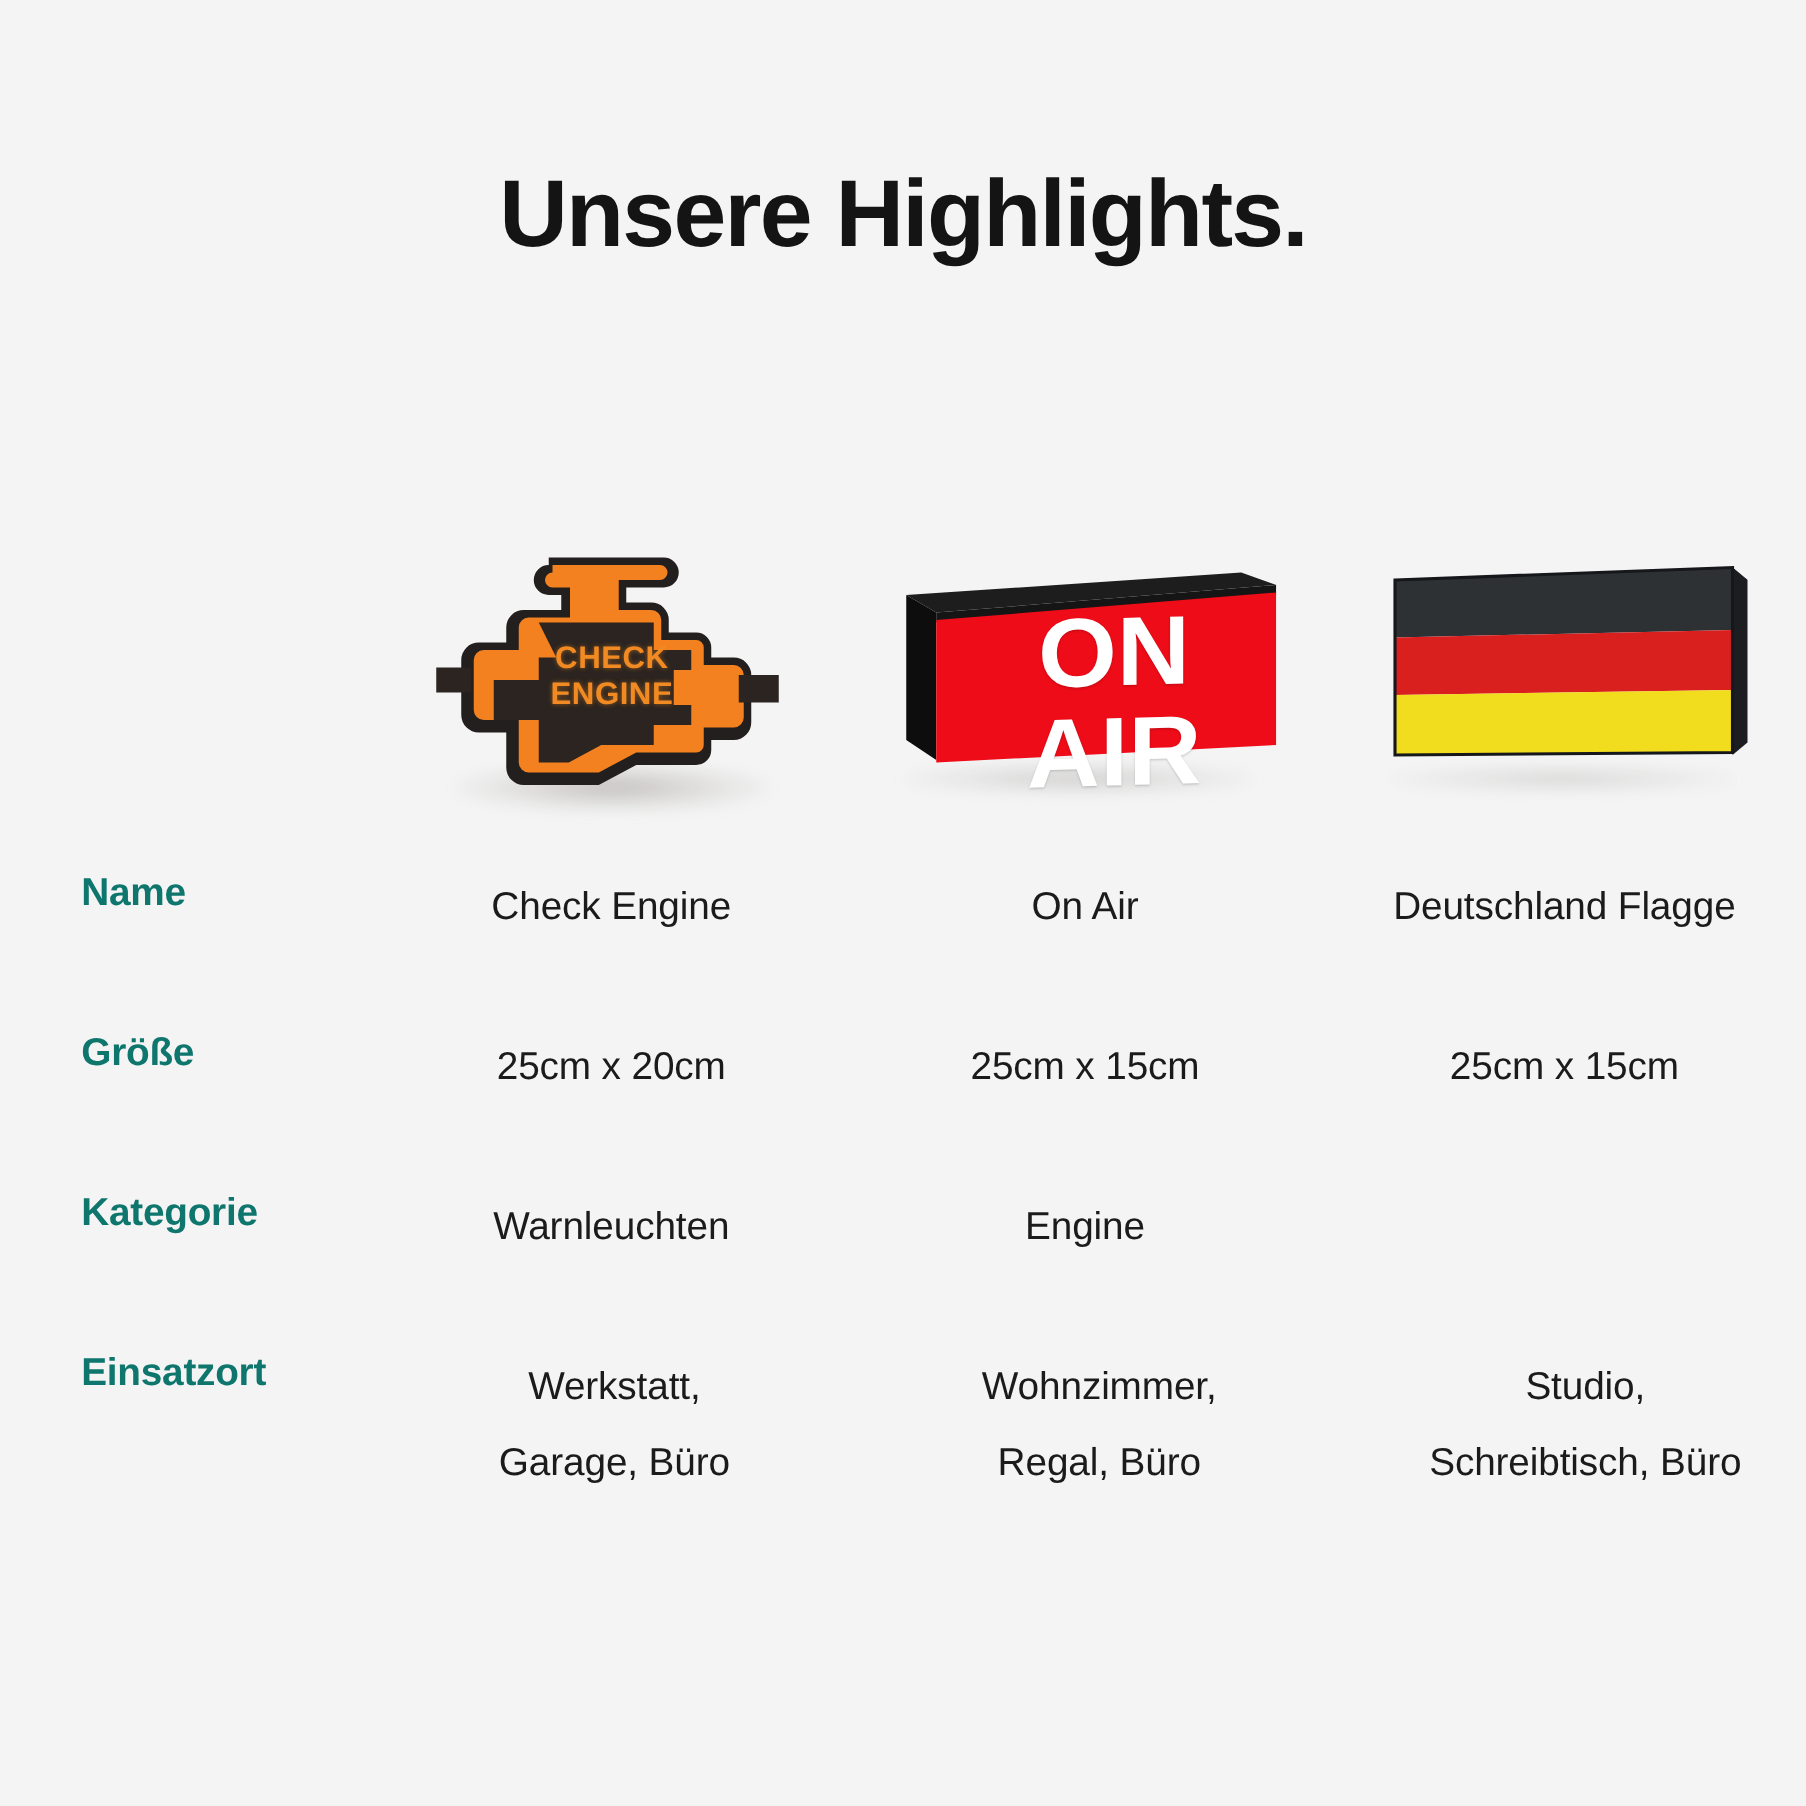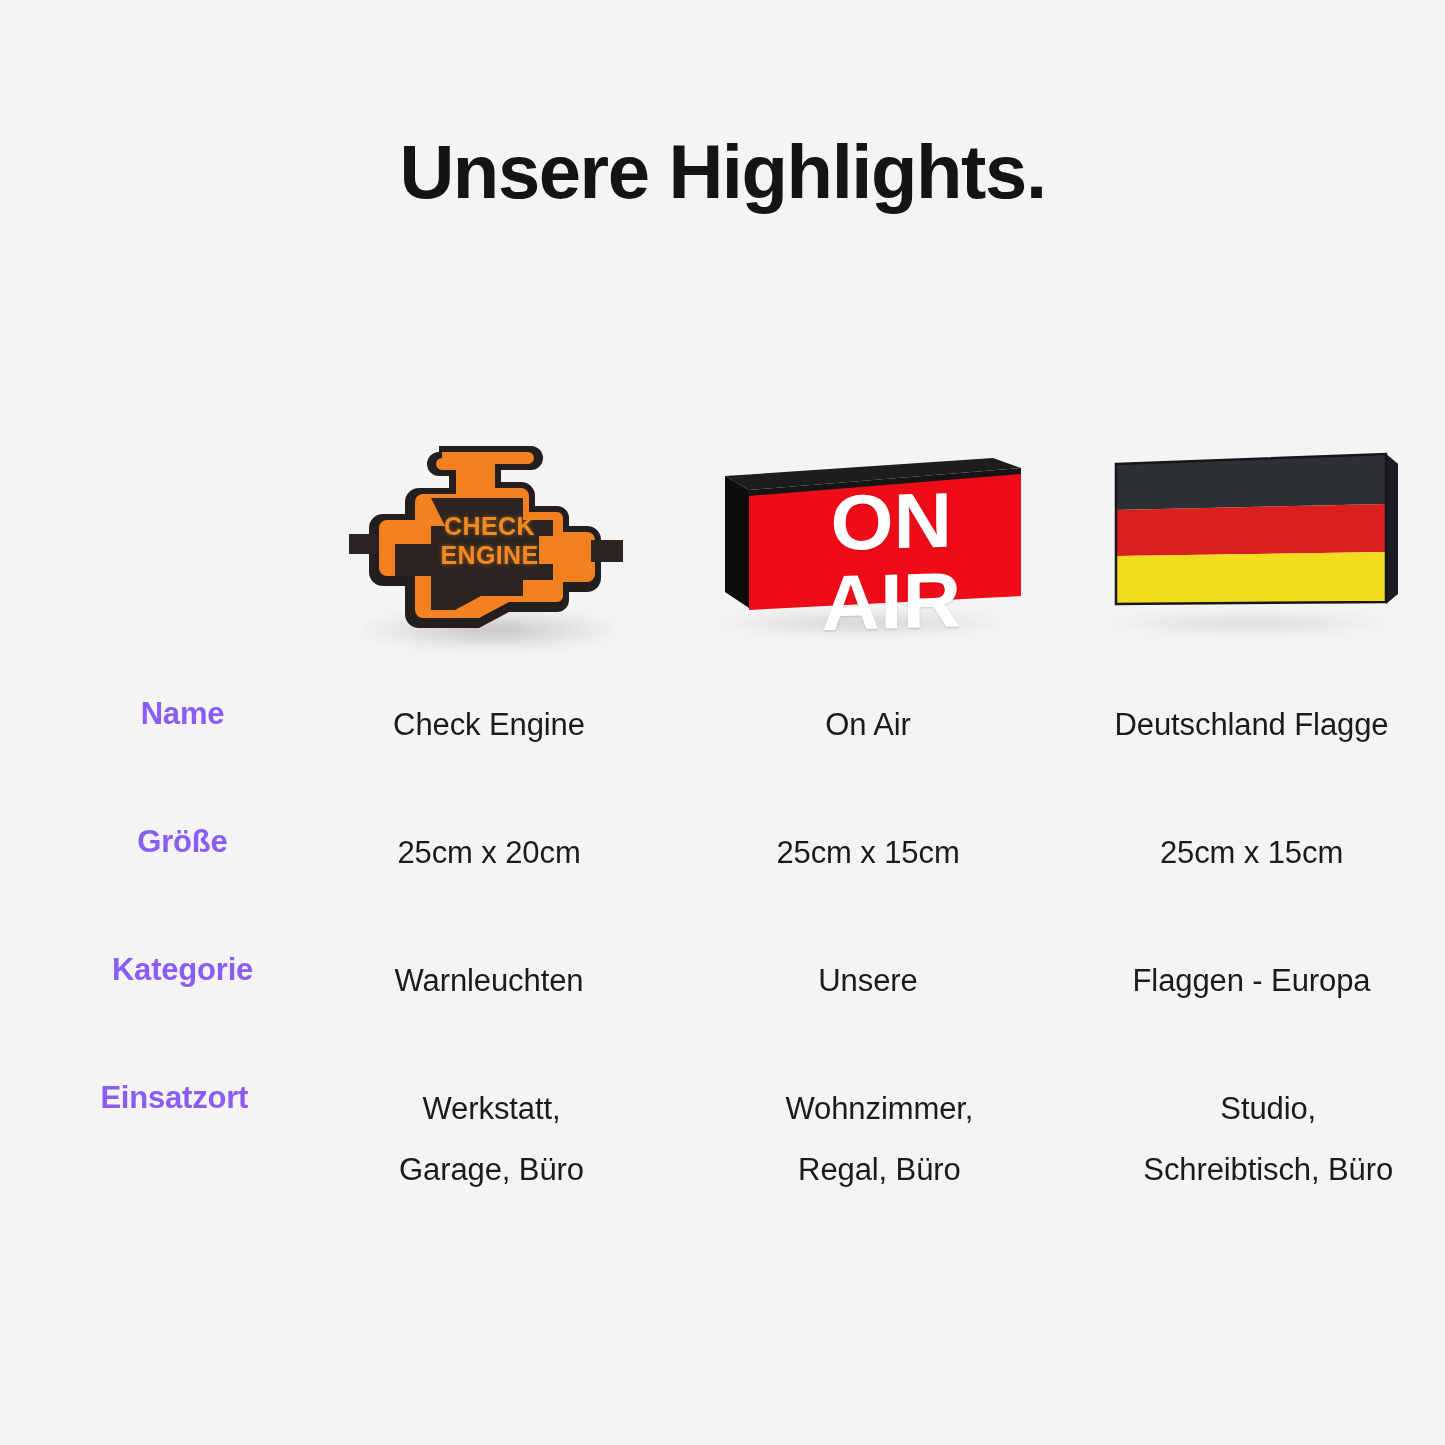"Name" .spec-label { color: #8b5cf6 -> #0f766e; text-align: center -> left }
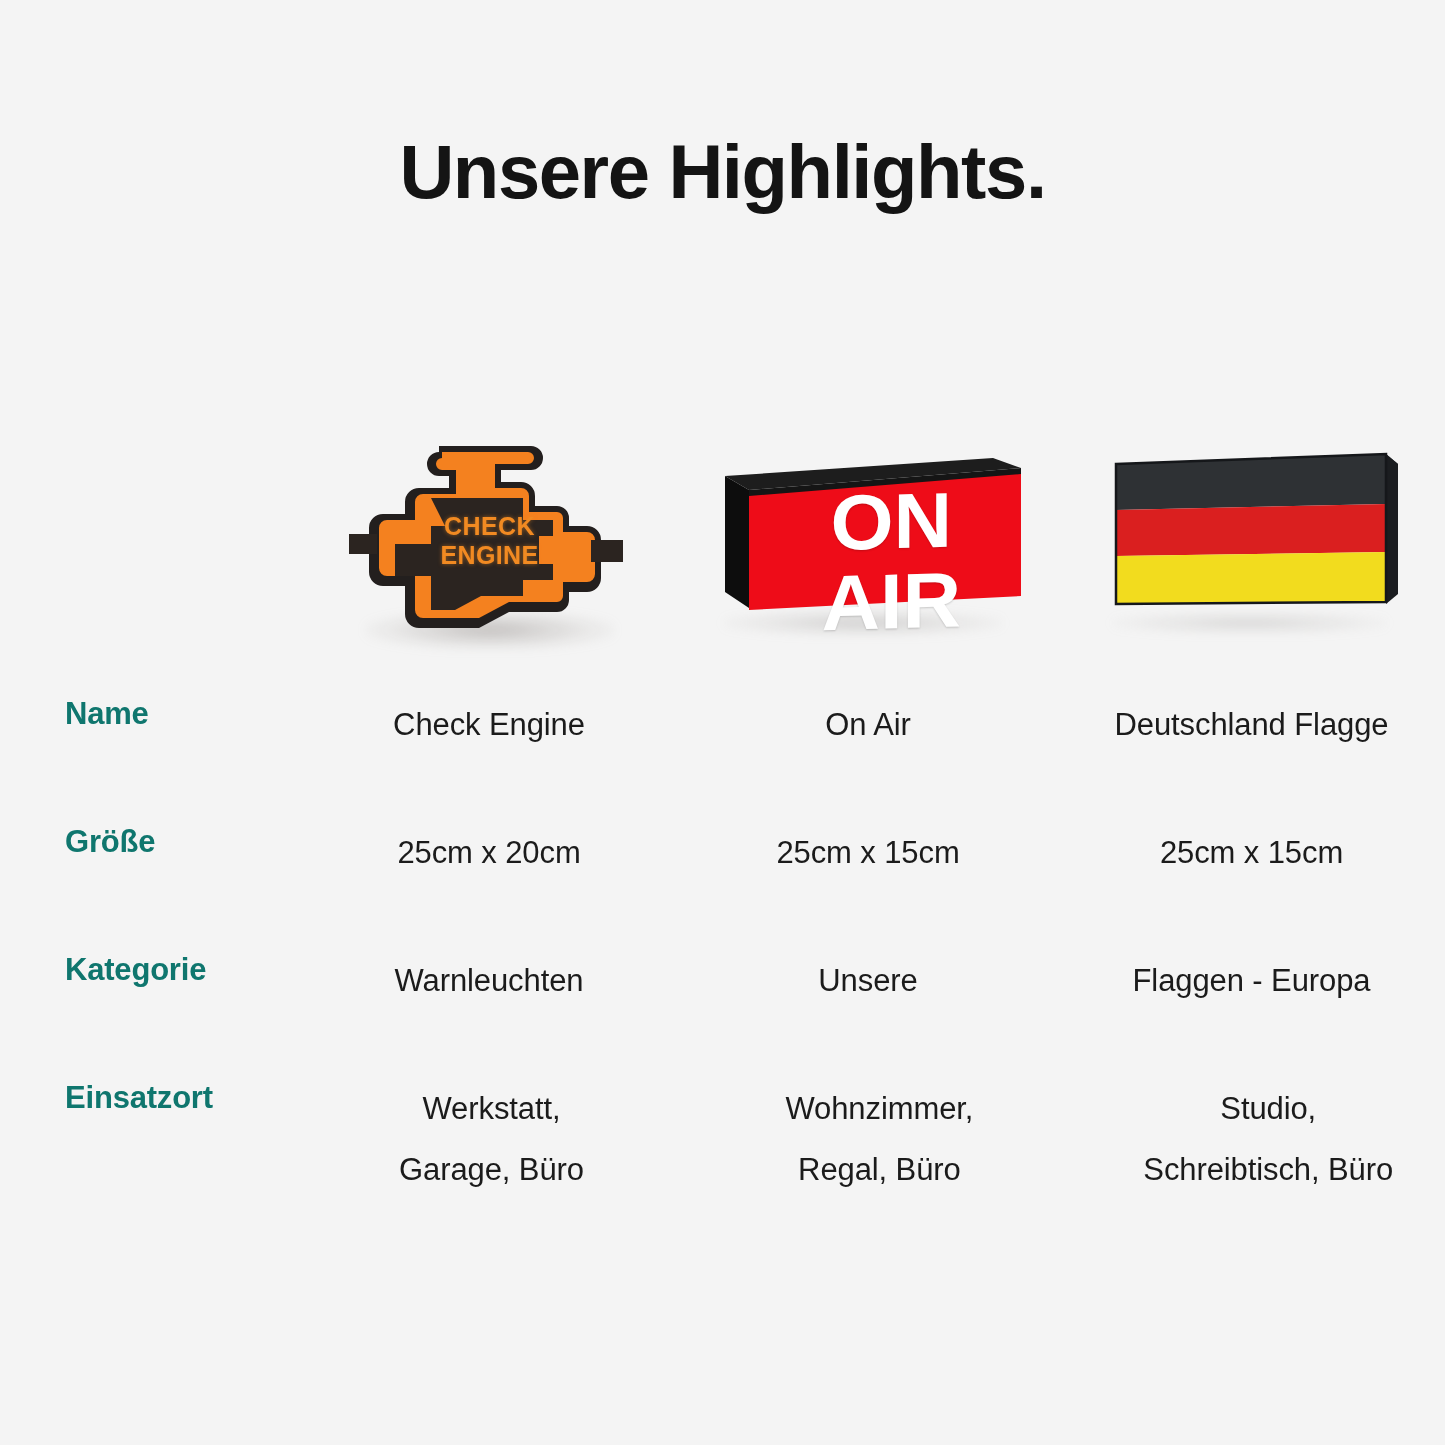"Unsere" div.spec-val { text: Unsere -> Engine }
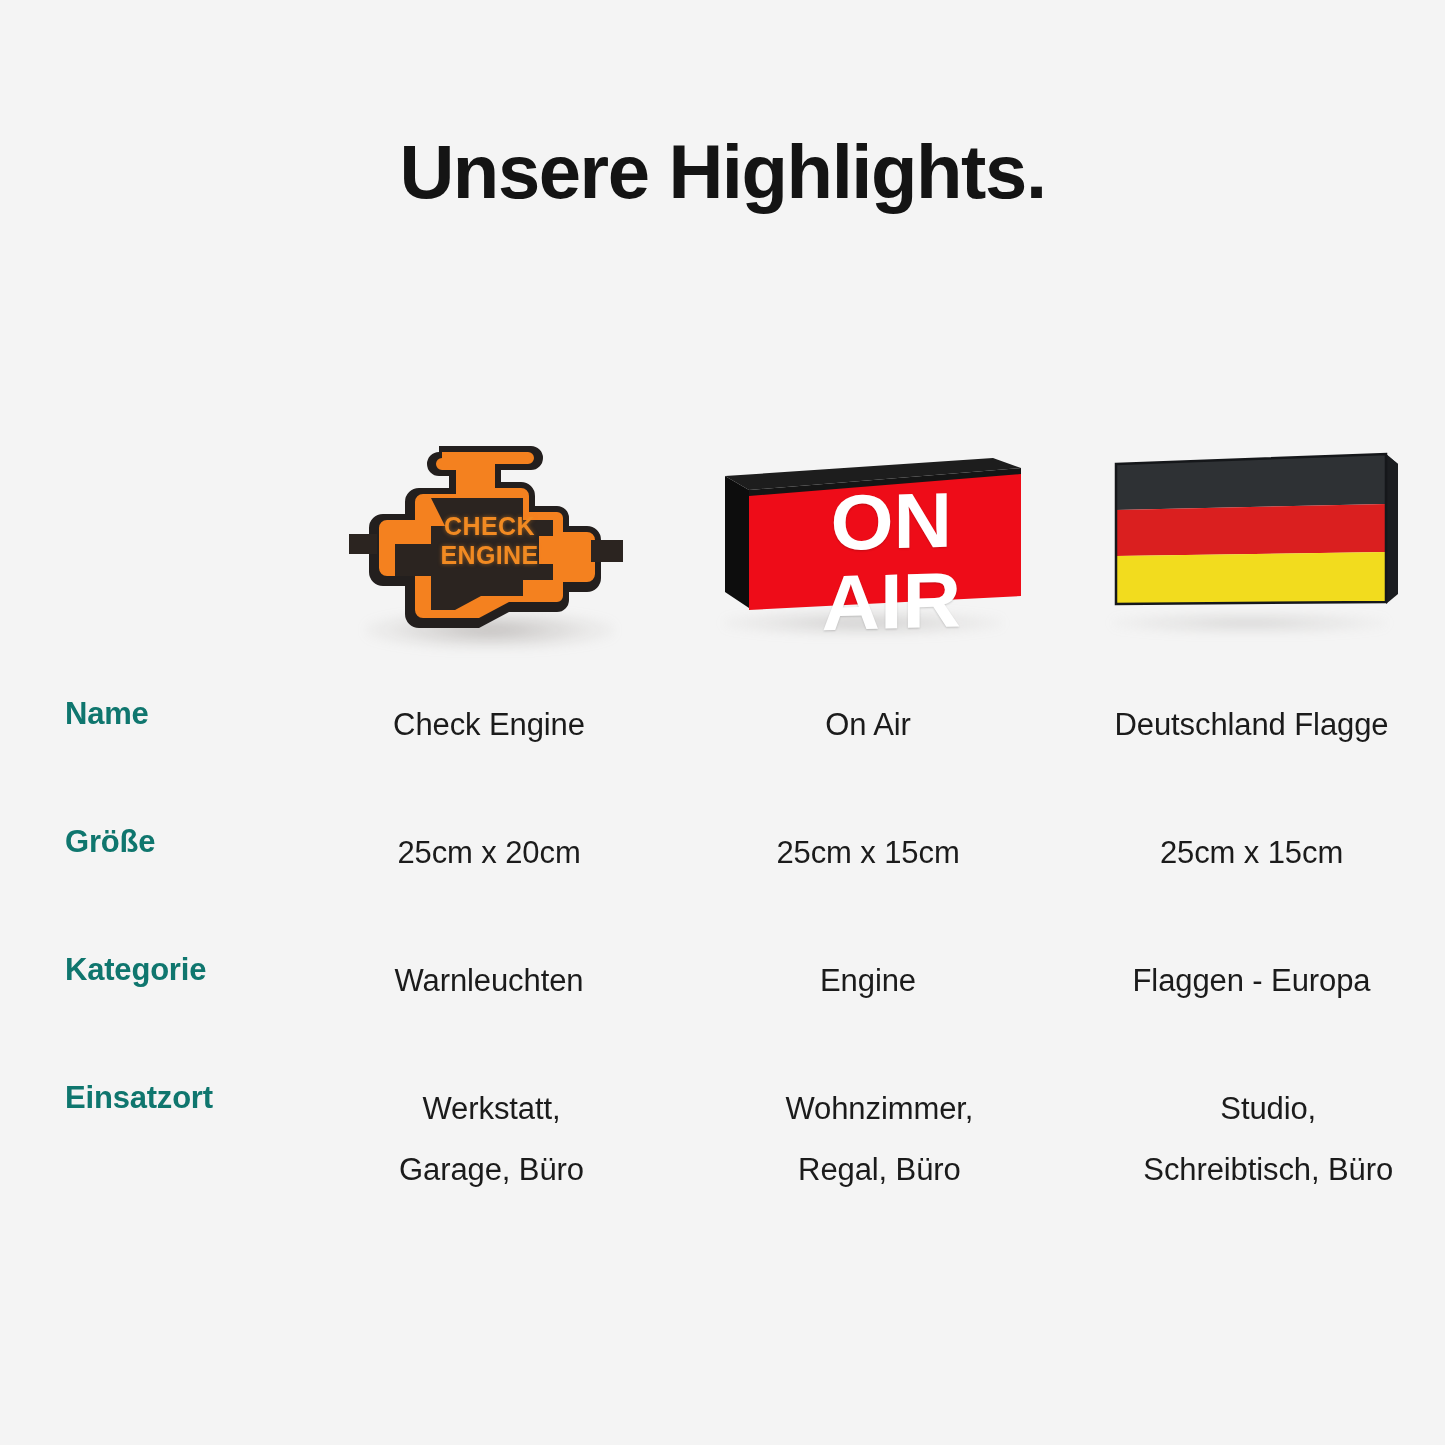"Flaggen - Europa" div.spec-val { html: <div>Flaggen - Europa</div> -> none }
